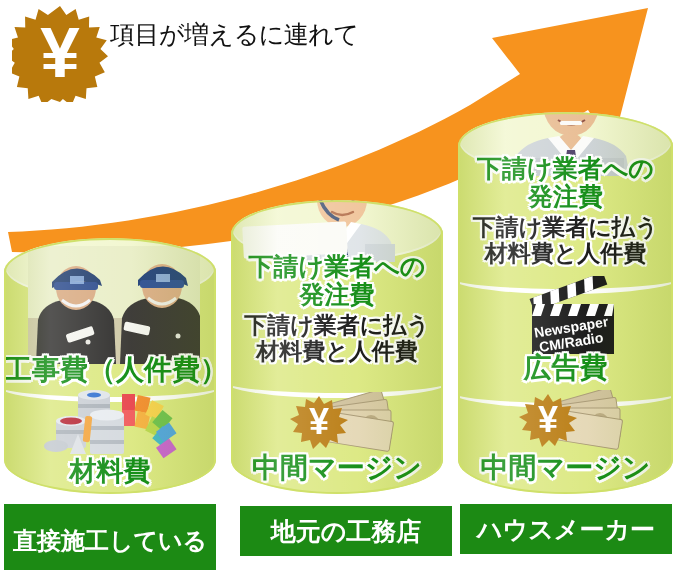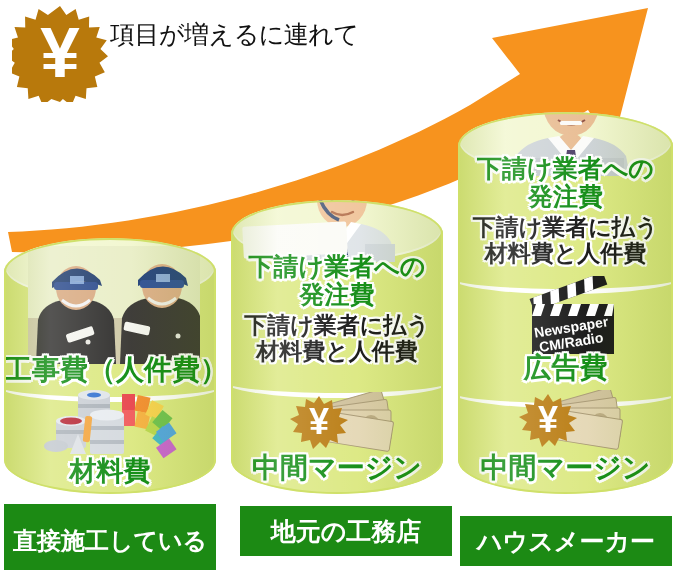"ハウスメーカー" div.footbox { top: 516px -> 504px }
